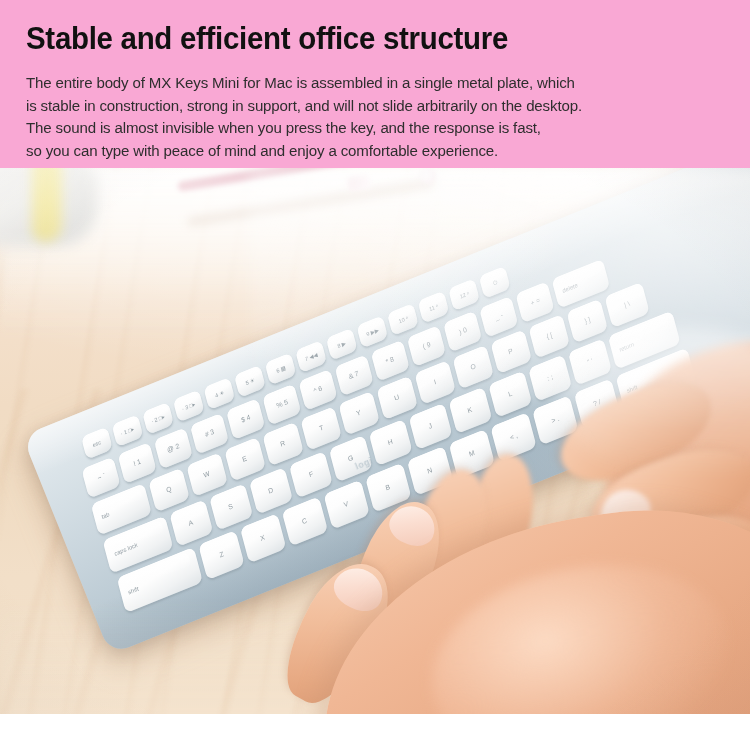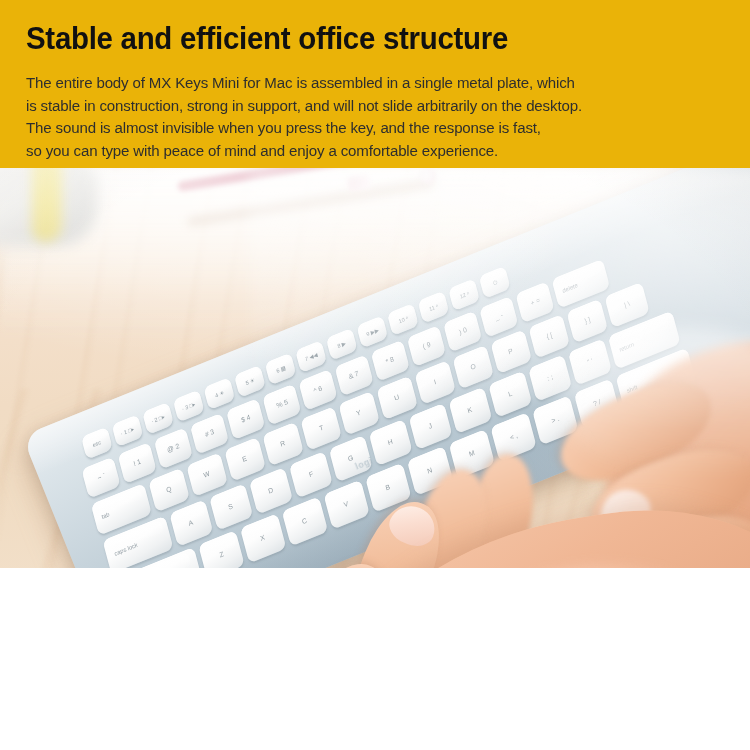"Stable and efficient office structure" .page { background: #eab308 -> #f9a8d4; height: 568px -> 714px }
